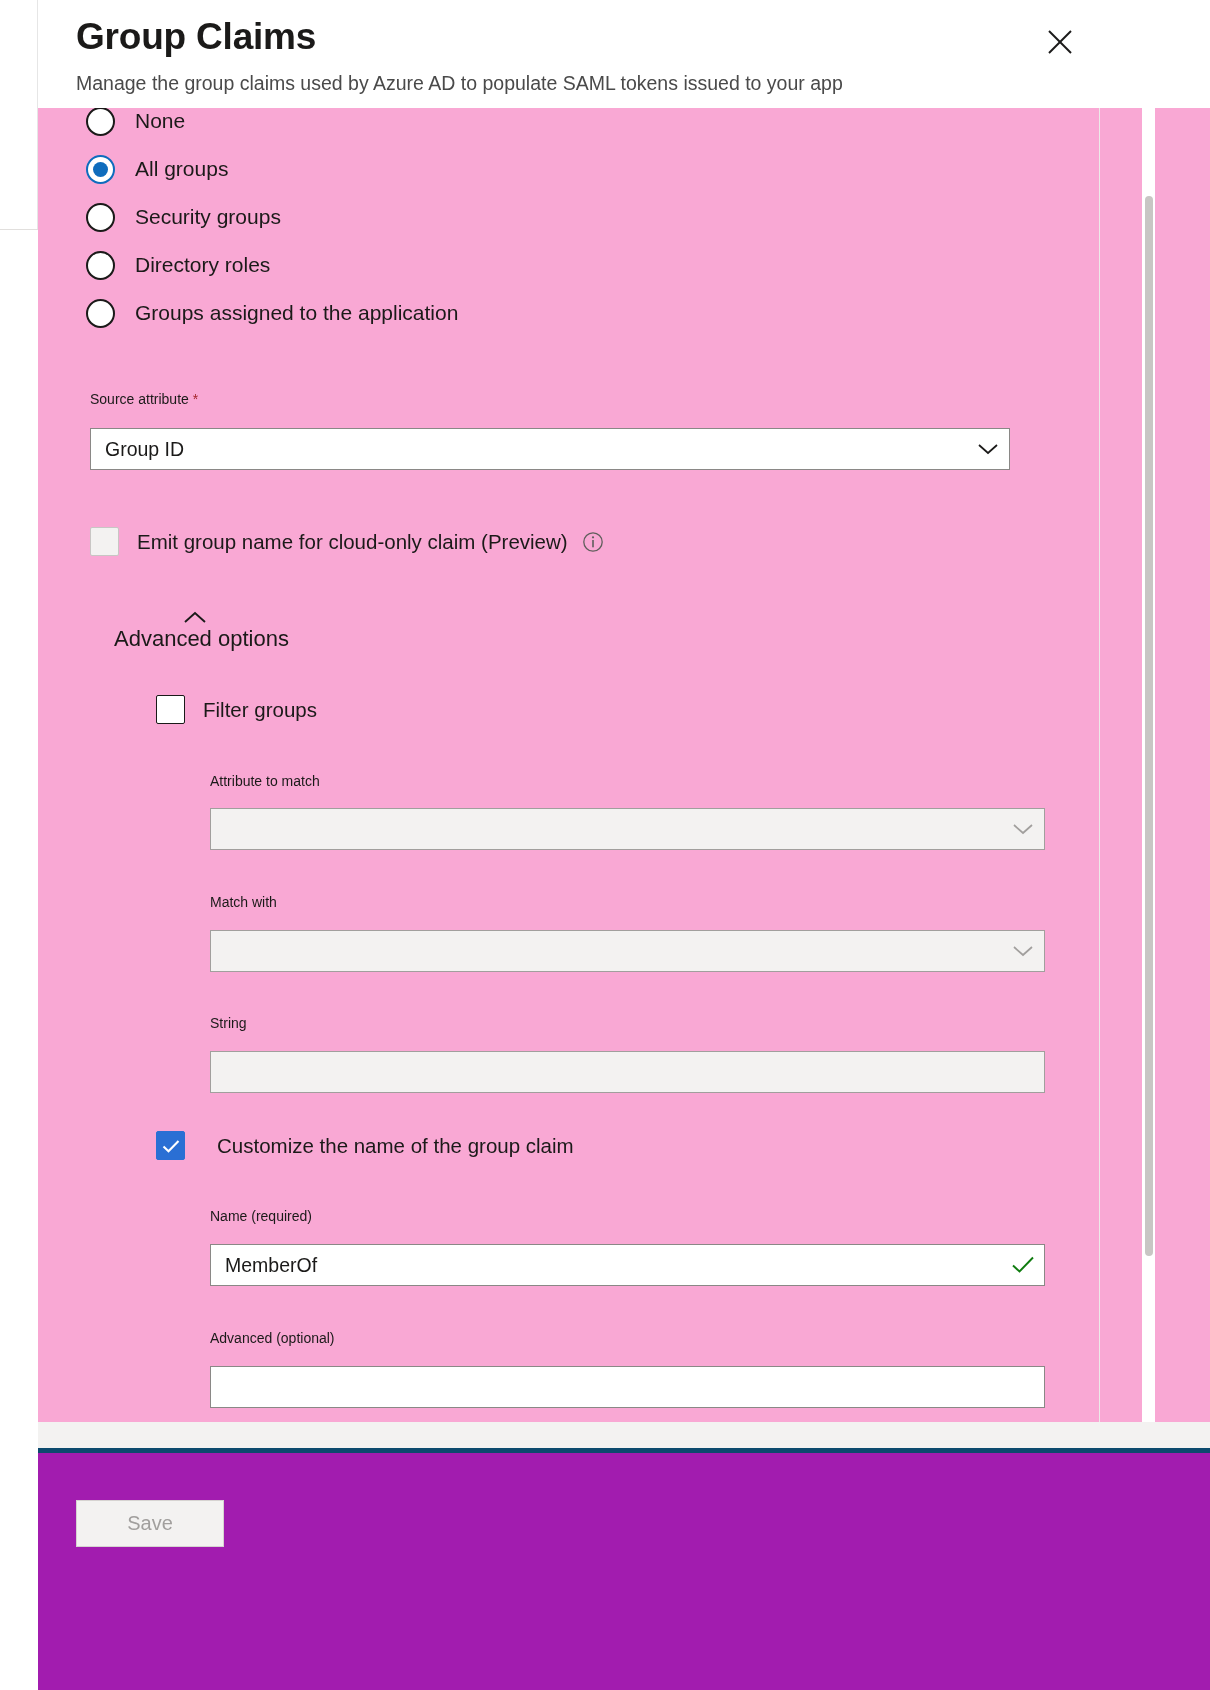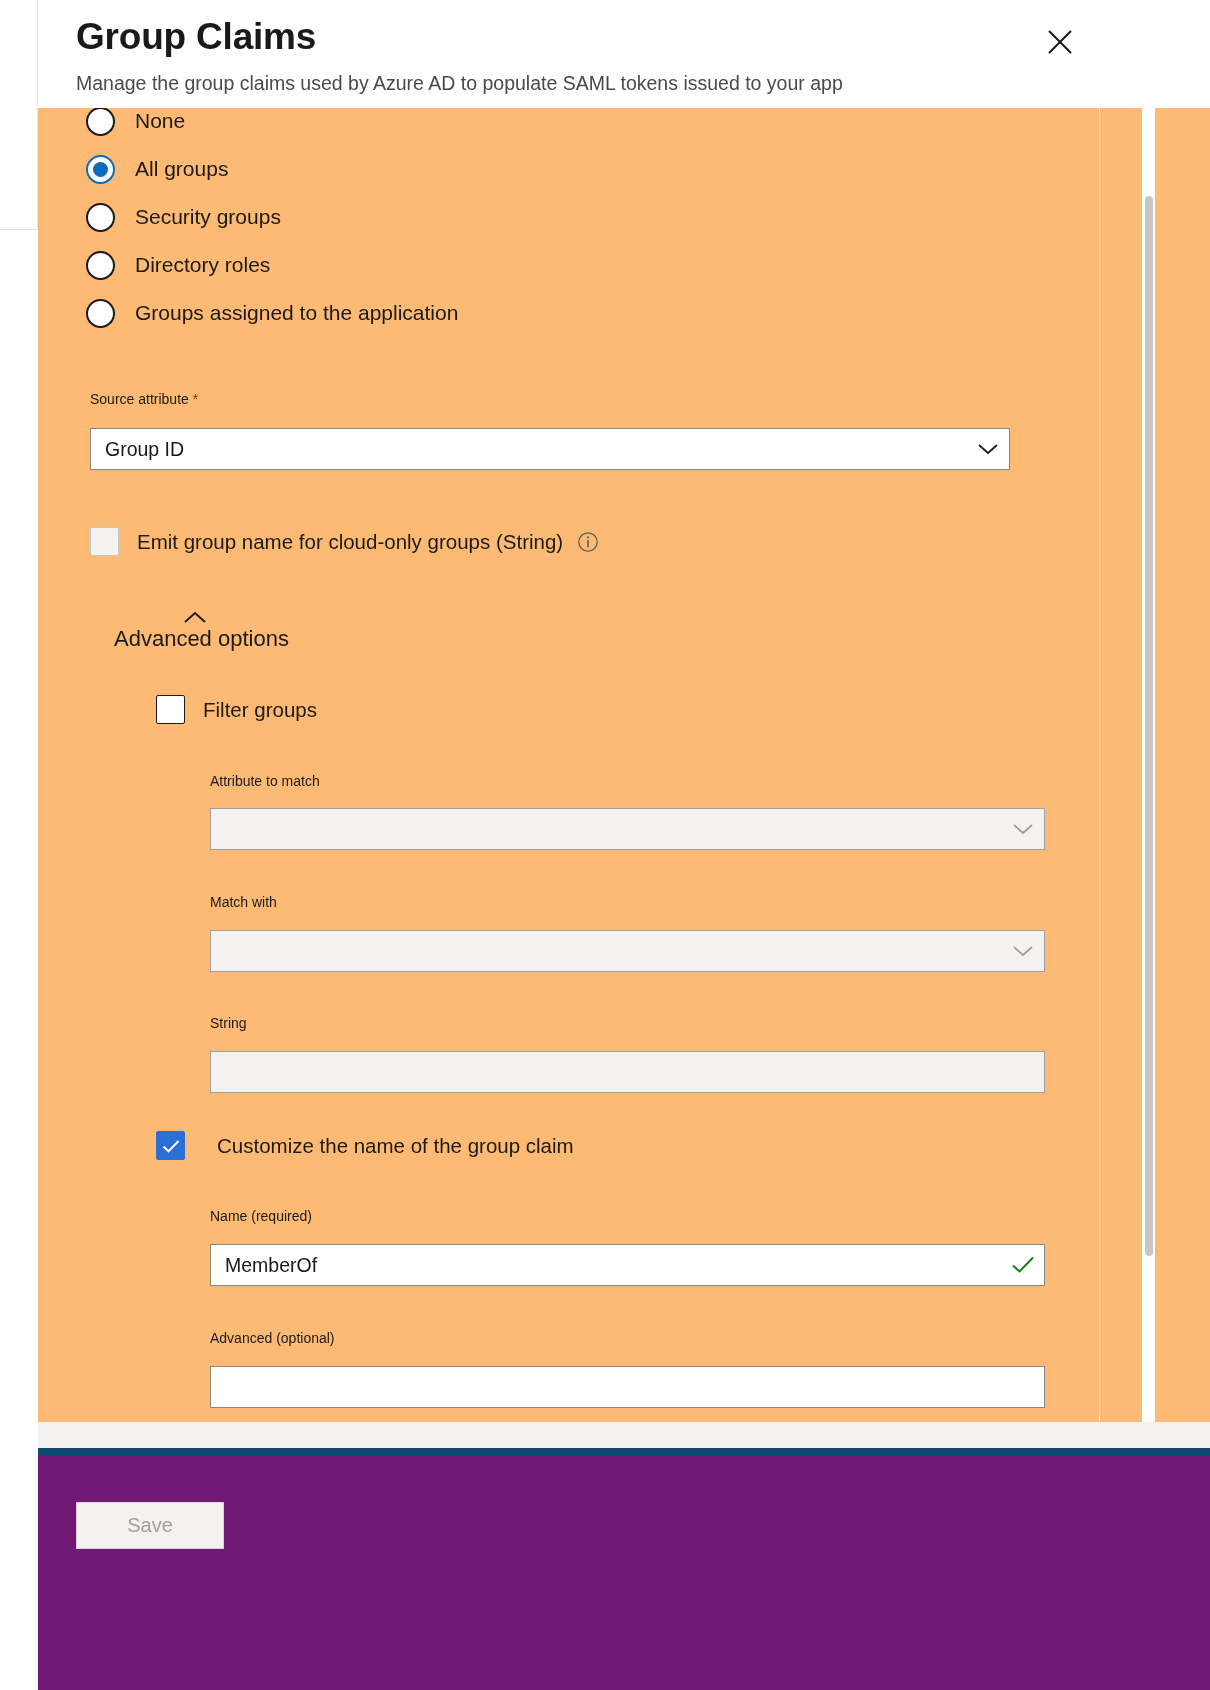"Group Claims" .blade { background: #fdba74 -> #f9a8d4 }
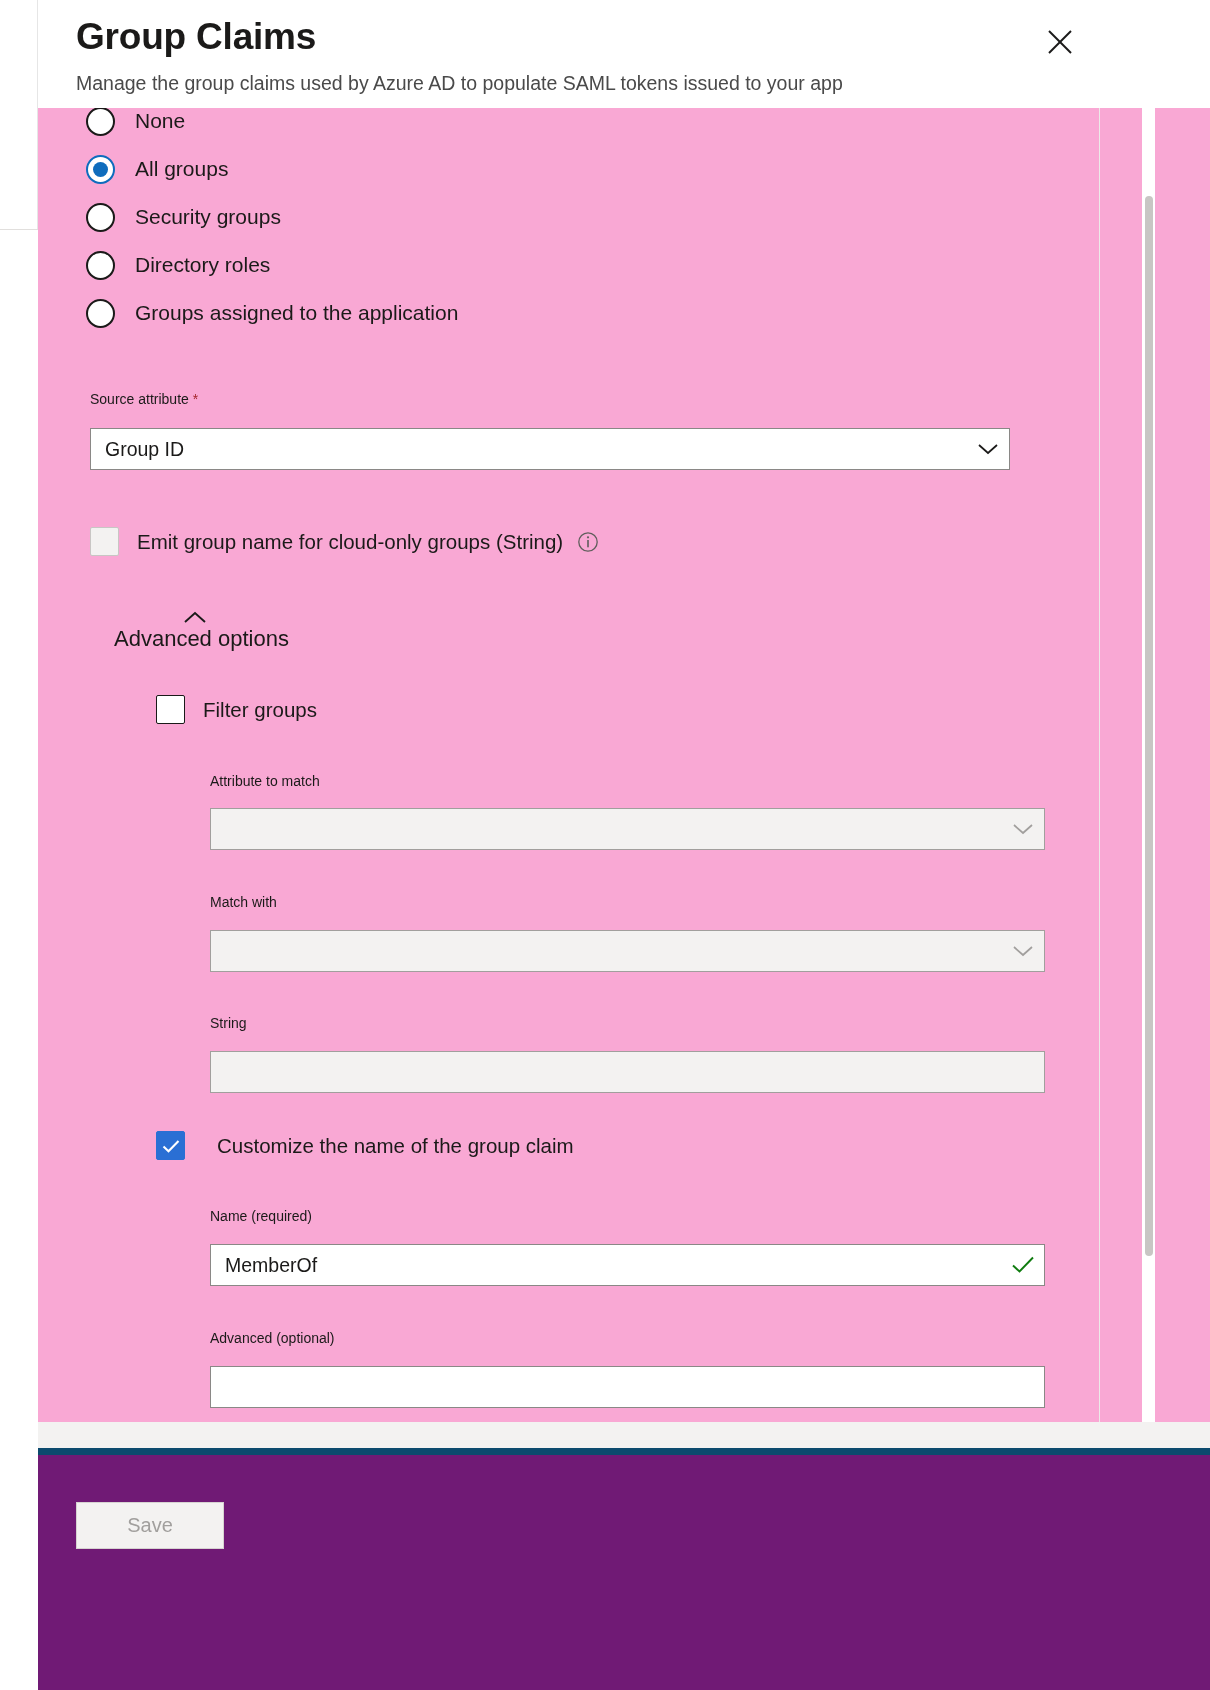"Emit group name for cloud-only" span.cb-label { text: groups (String -> claim (Preview }
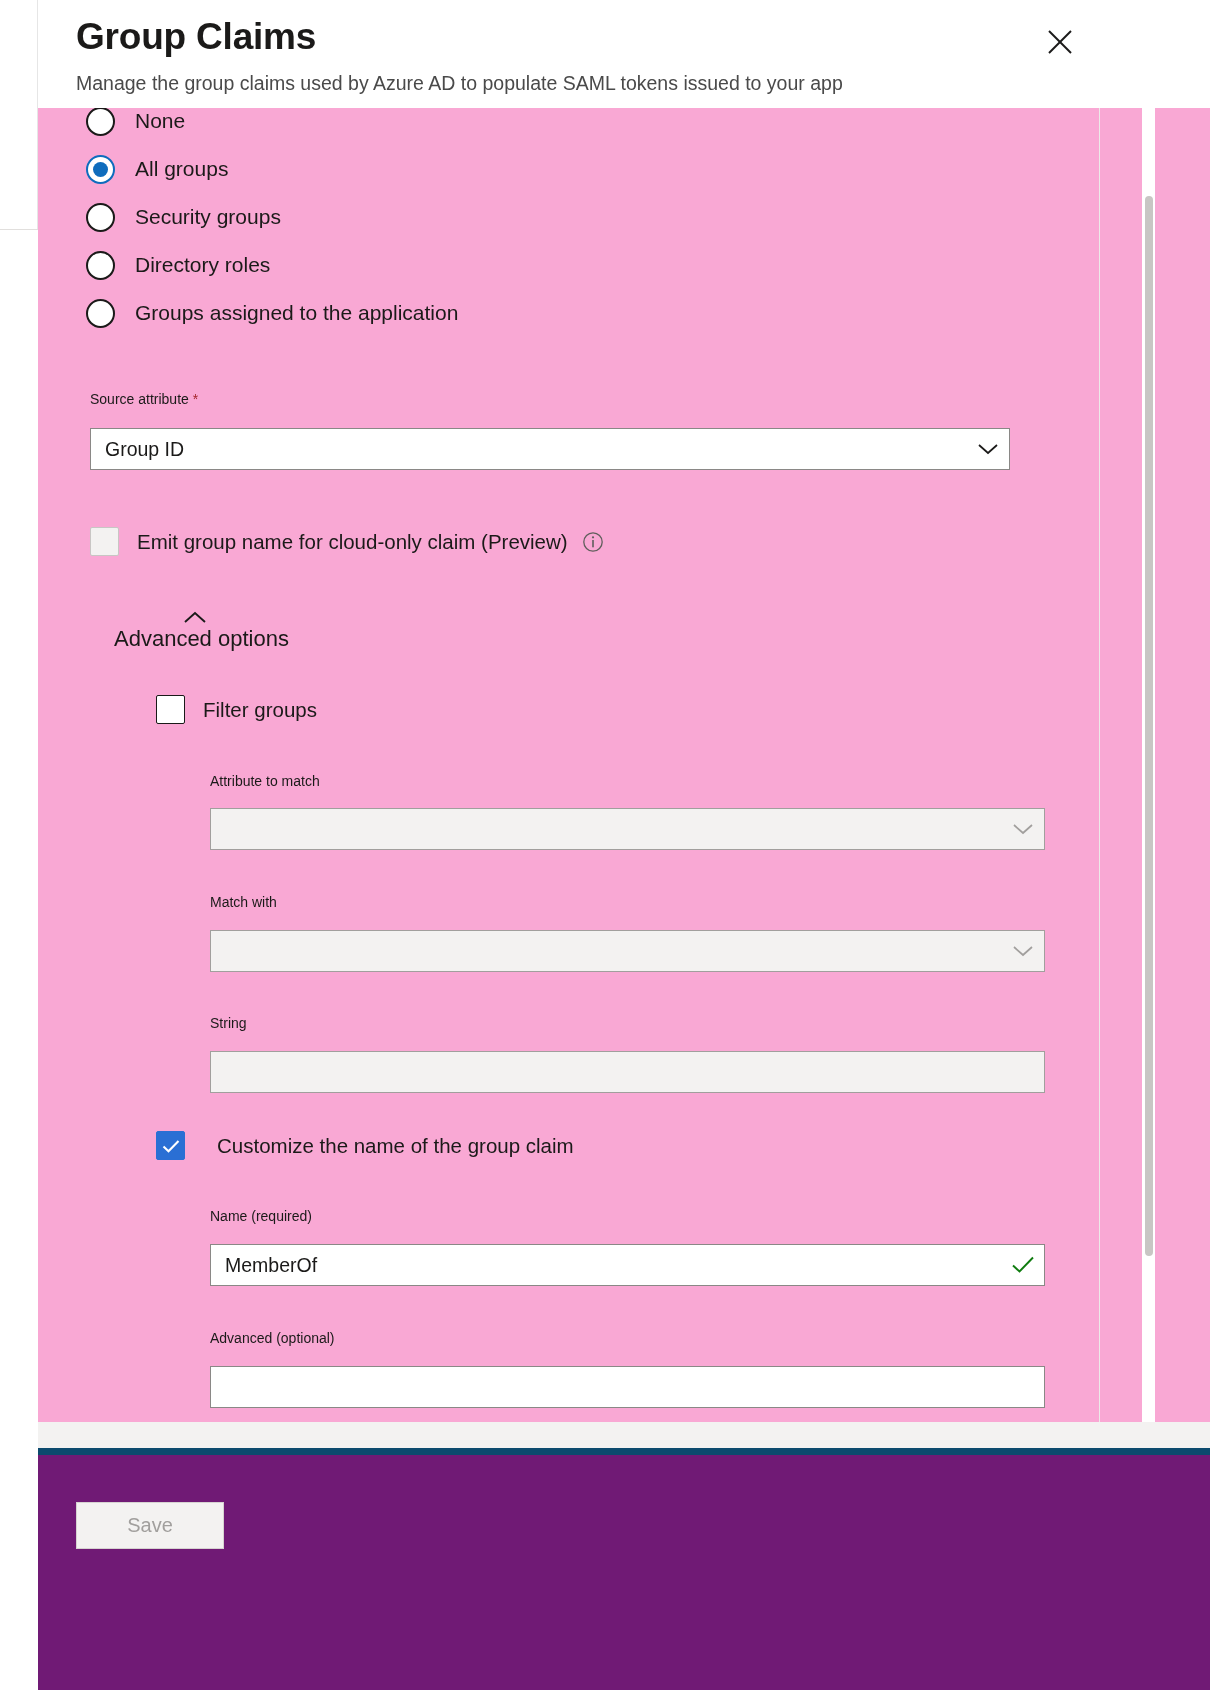"Save" .footer { background: #701a75 -> #a21caf; border-top: 7px solid #0c4a6e -> 5px solid #0c4a6e }
